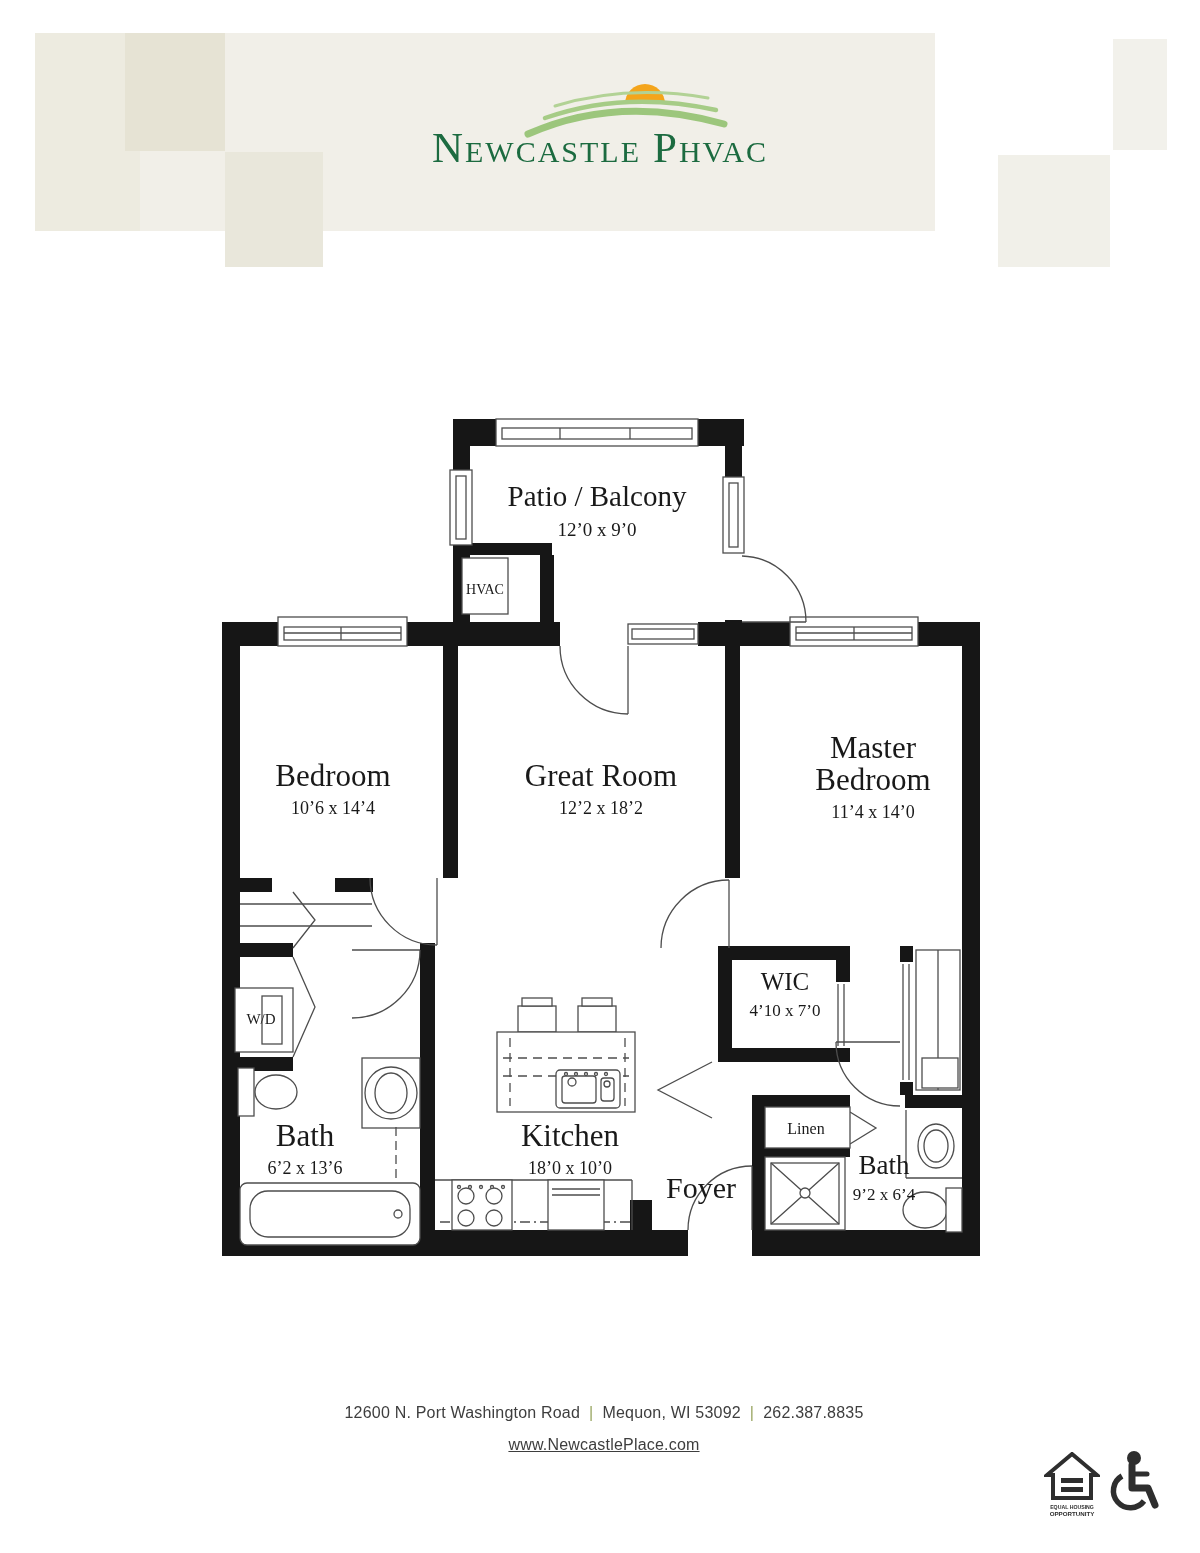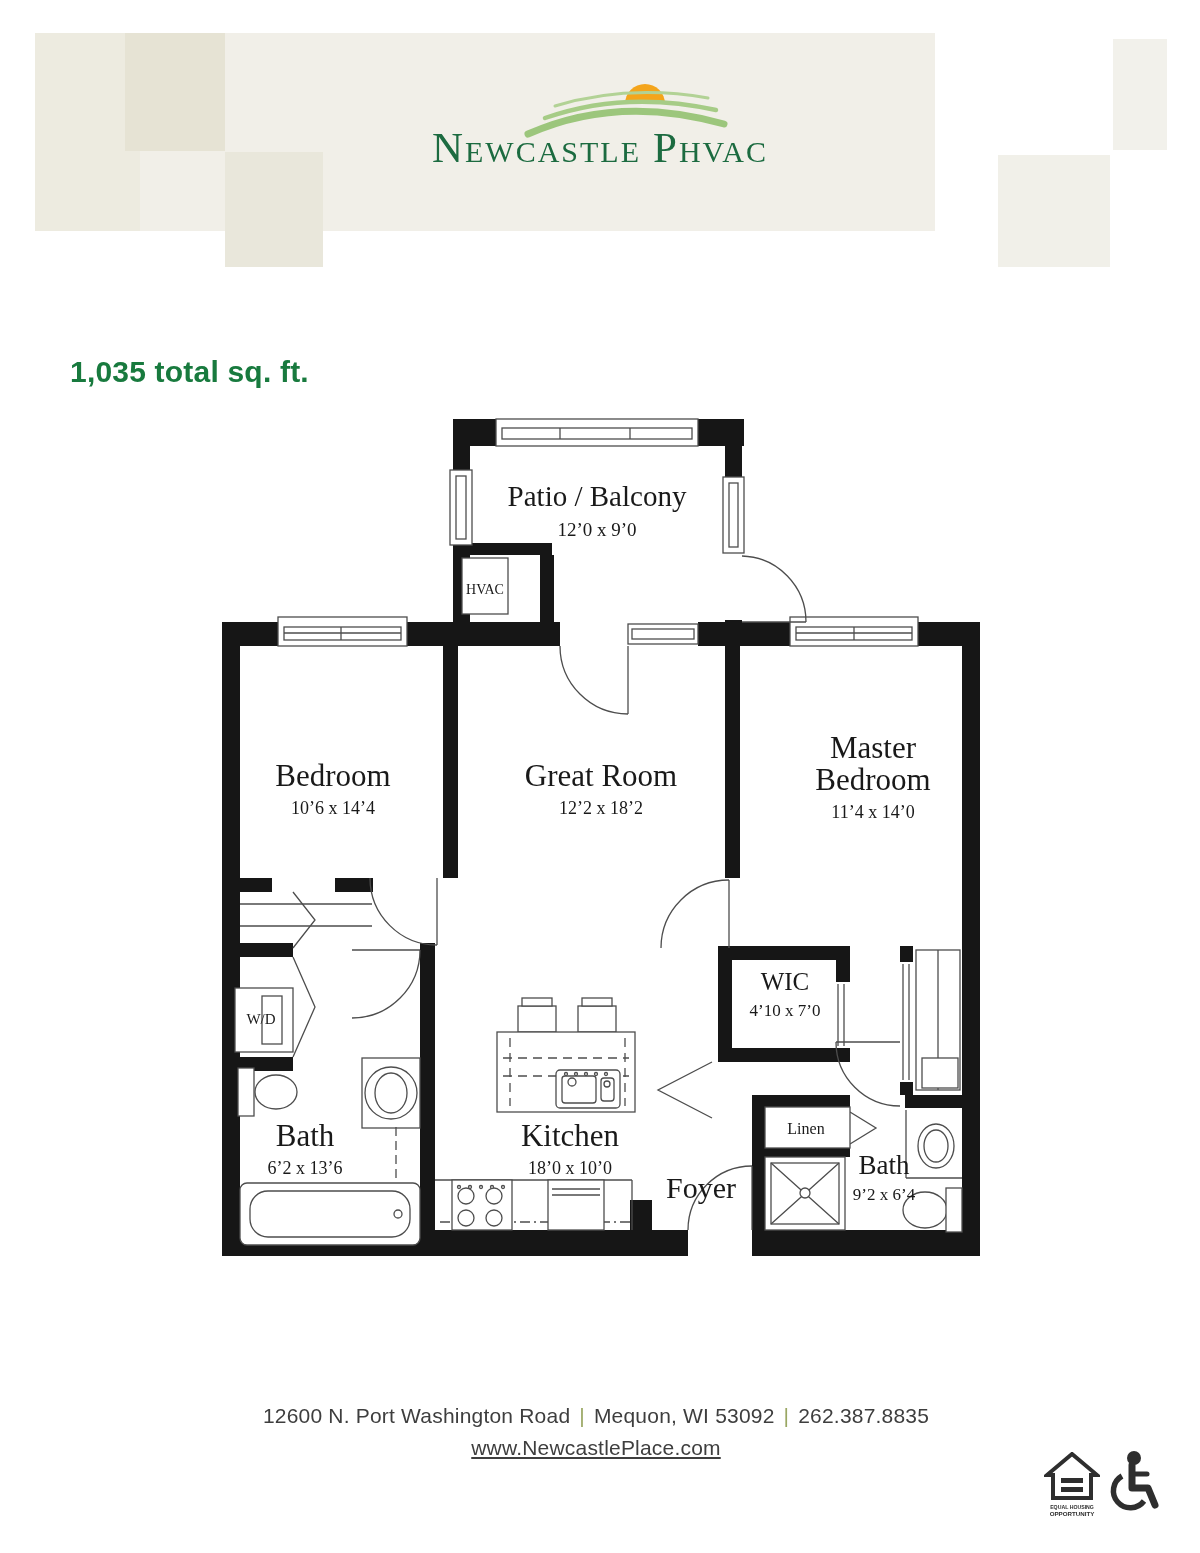"1,035 total sq. ft." div { html: <div>1,035 total sq. ft.</div> -> none }
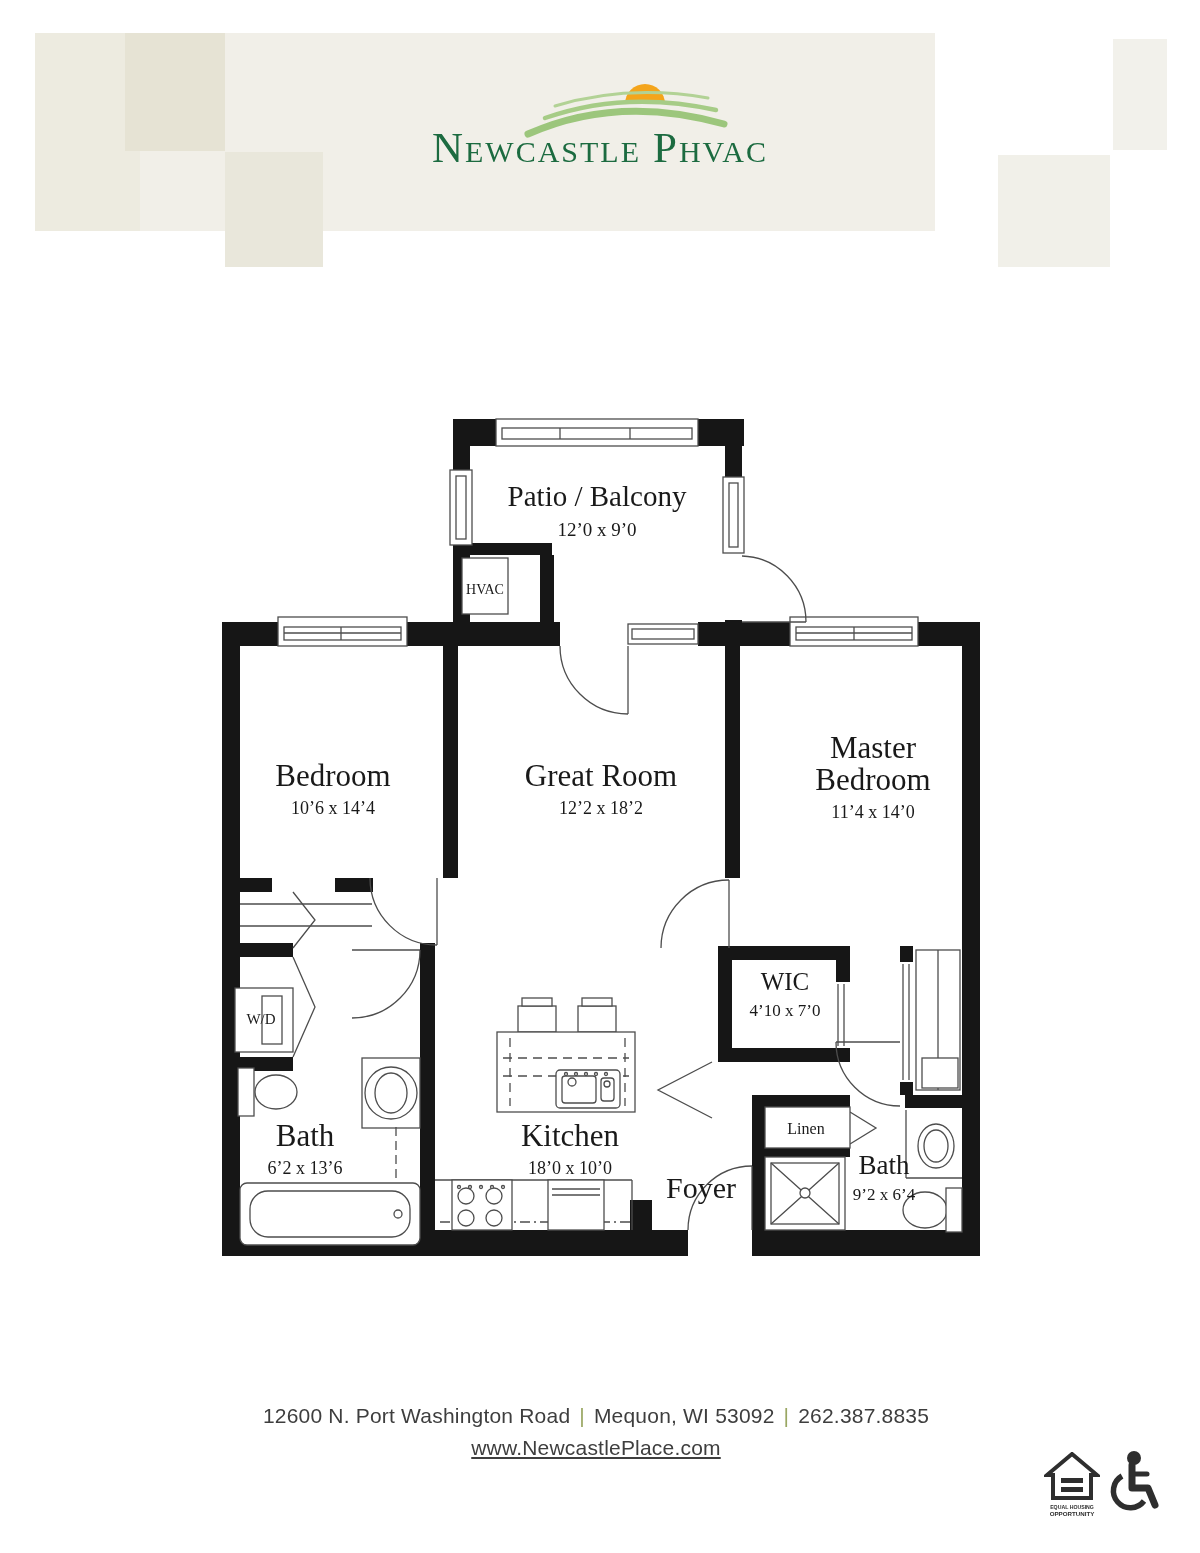"12600 N. Port Washington Road" .footer-line { font-size: 21px -> 16px; left: 0 -> 8px }
